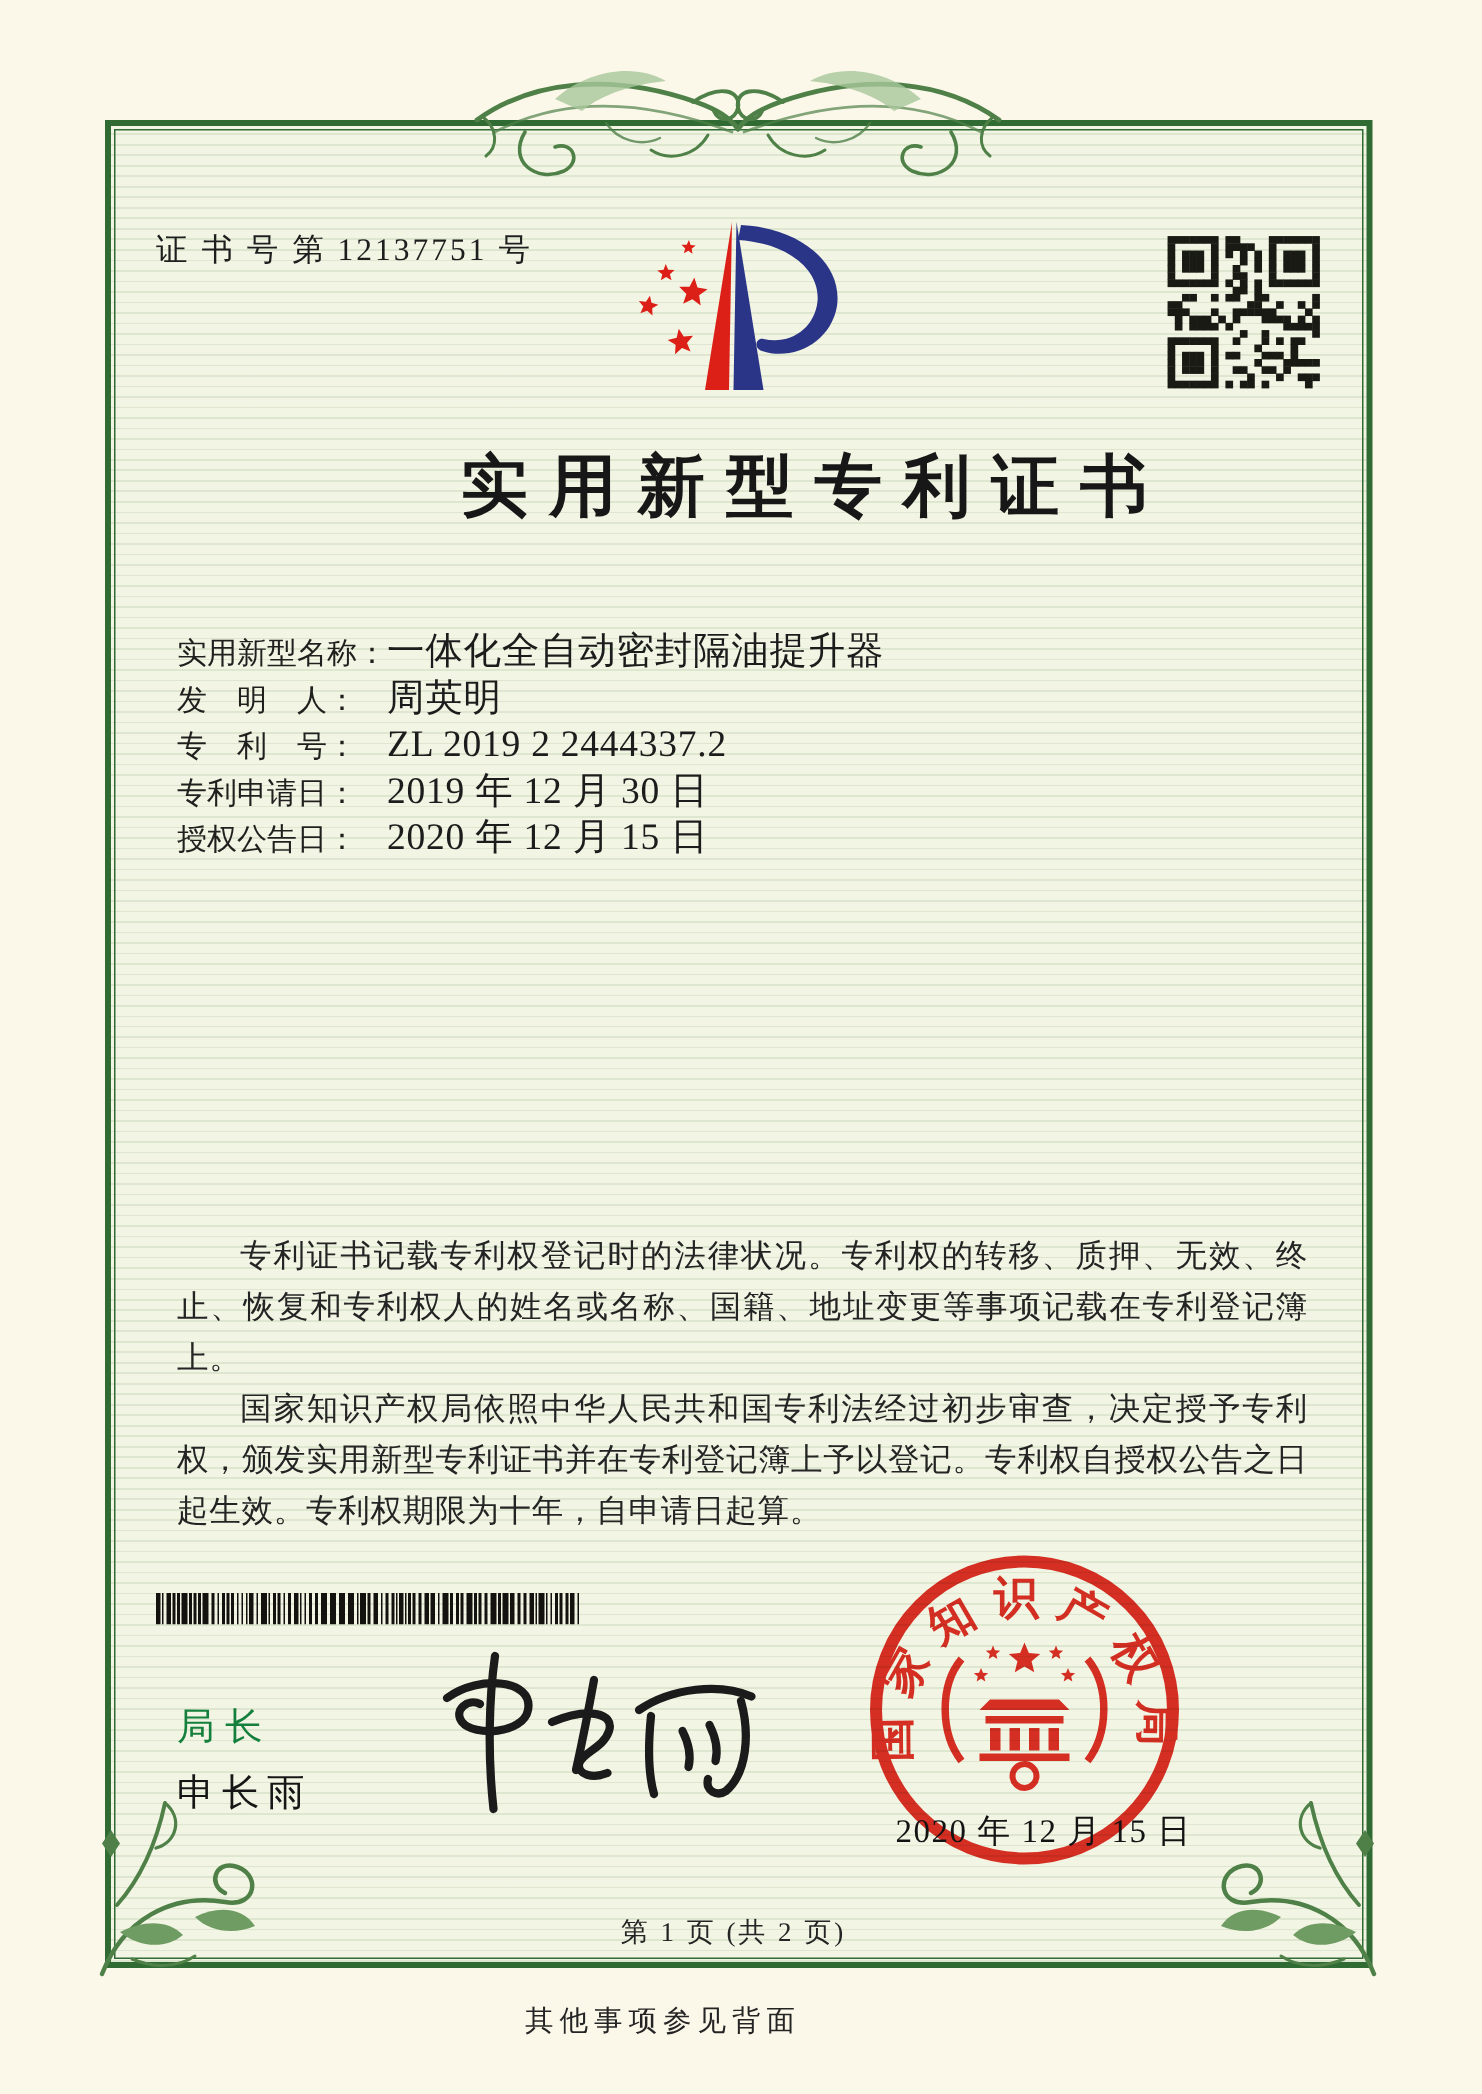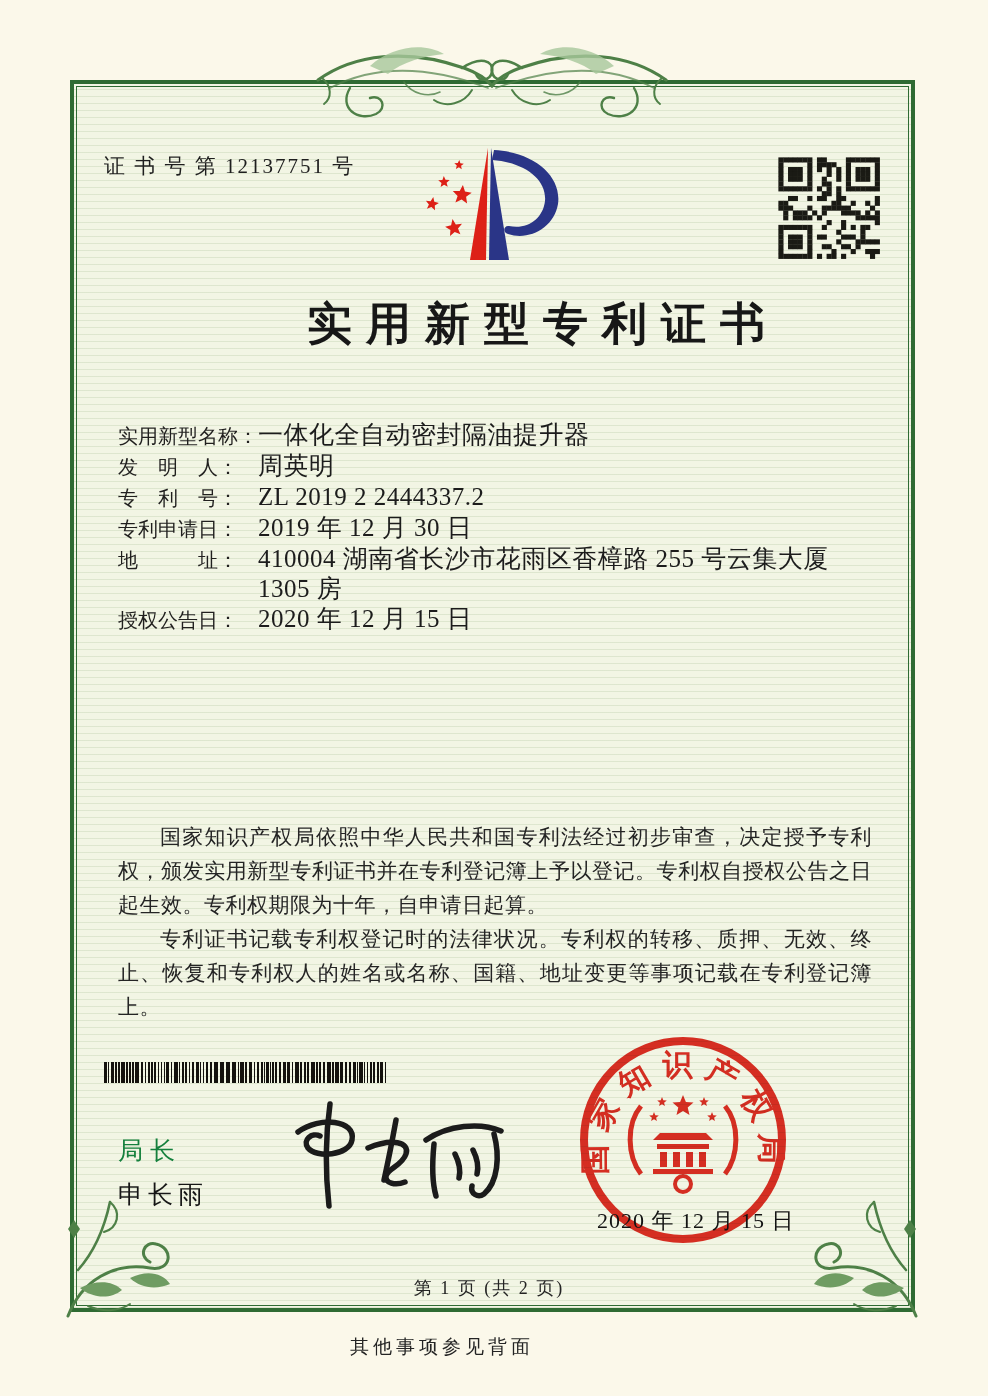"地 址：" div.frow { html: <div> <span>地 址：</span> <span>410004 湖南省长沙市花雨区香樟路 255 号云集大厦 1305 房</span> </div> -> none }
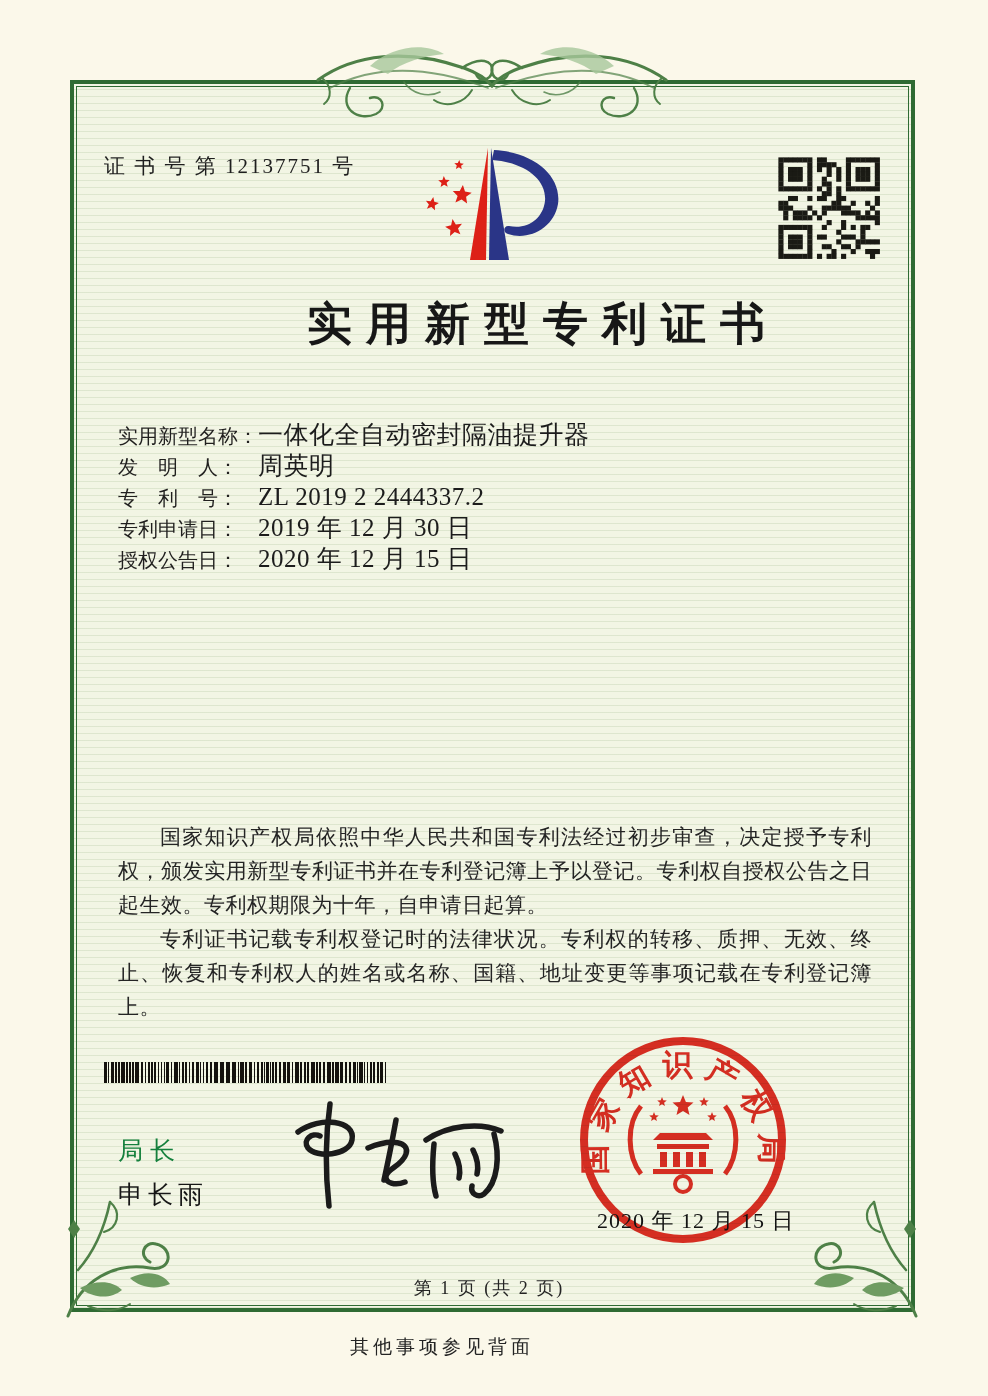"国家知识产权局依照中华人民共和国专利法经过初步审查，决定授予专利权，颁发实用新型" p { order: before "专利证书记载专利权登记时的法律状况。专利权的转移、质押、无效、终止、恢复和专利权" -> after "专利证书记载专利权登记时的法律状况。专利权的转移、质押、无效、终止、恢复和专利权" }
